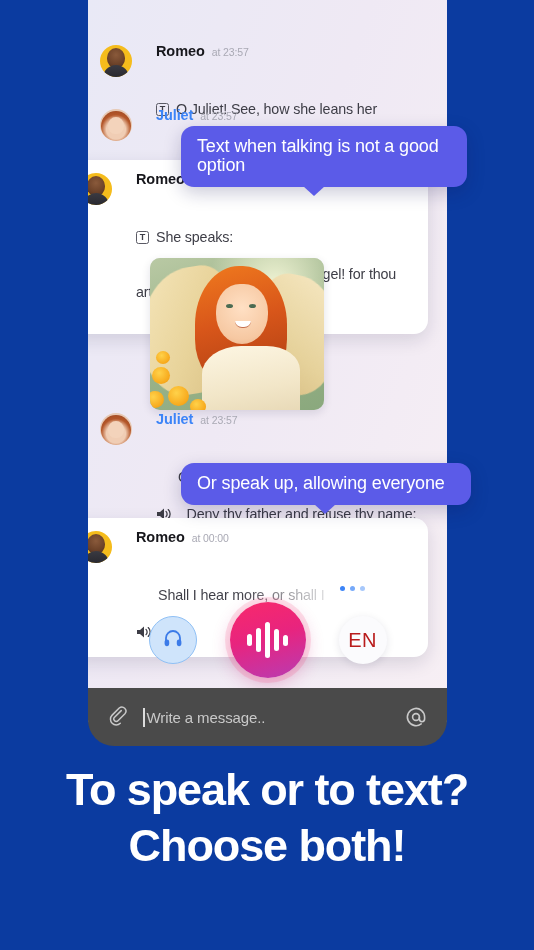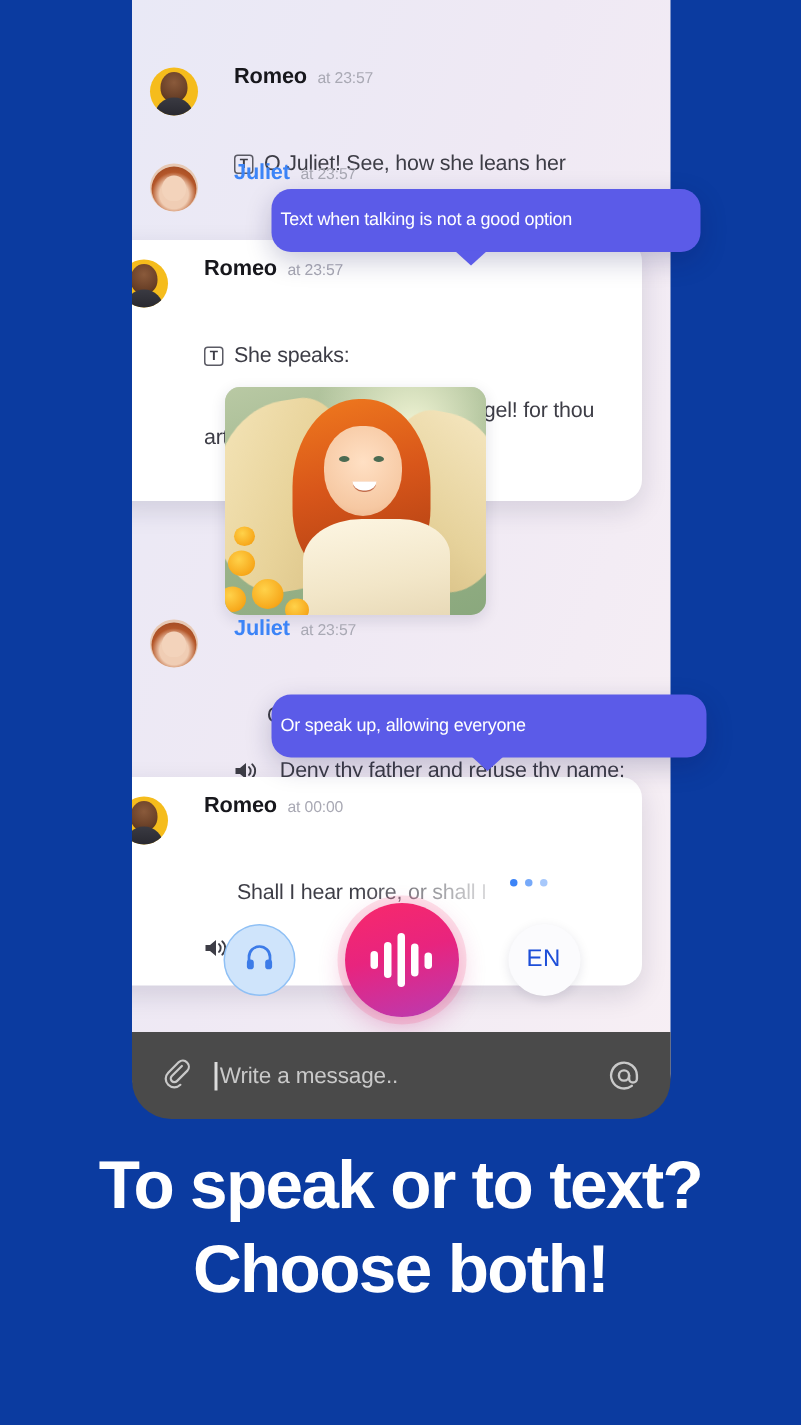"Text when talking is not" .tooltip { font-size: 12px -> 18px; padding: 11px 6px 12px -> 11px 16px 12px }
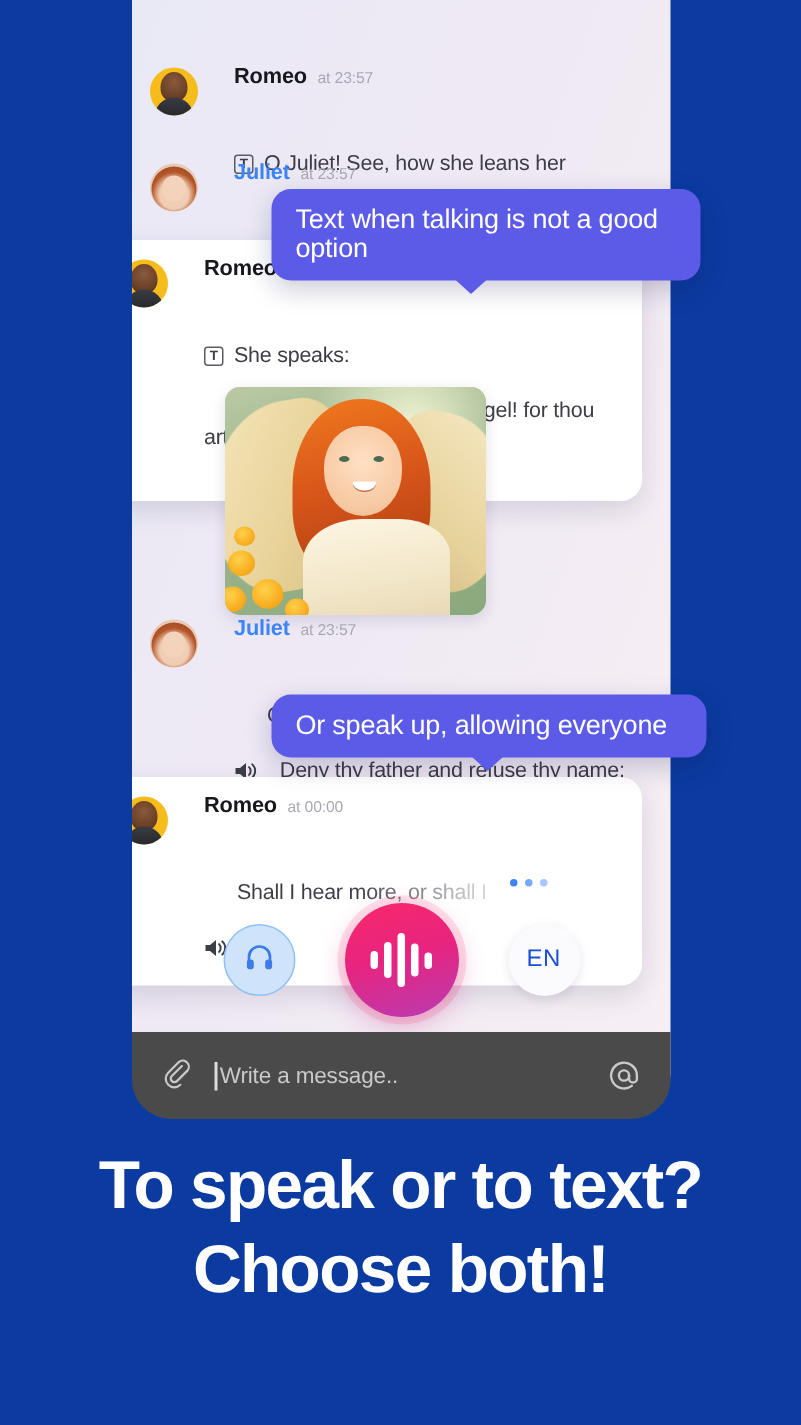"EN" .btn-lang { color: #1d4ed8 -> #b91c1c; font-size: 16px -> 20px }
